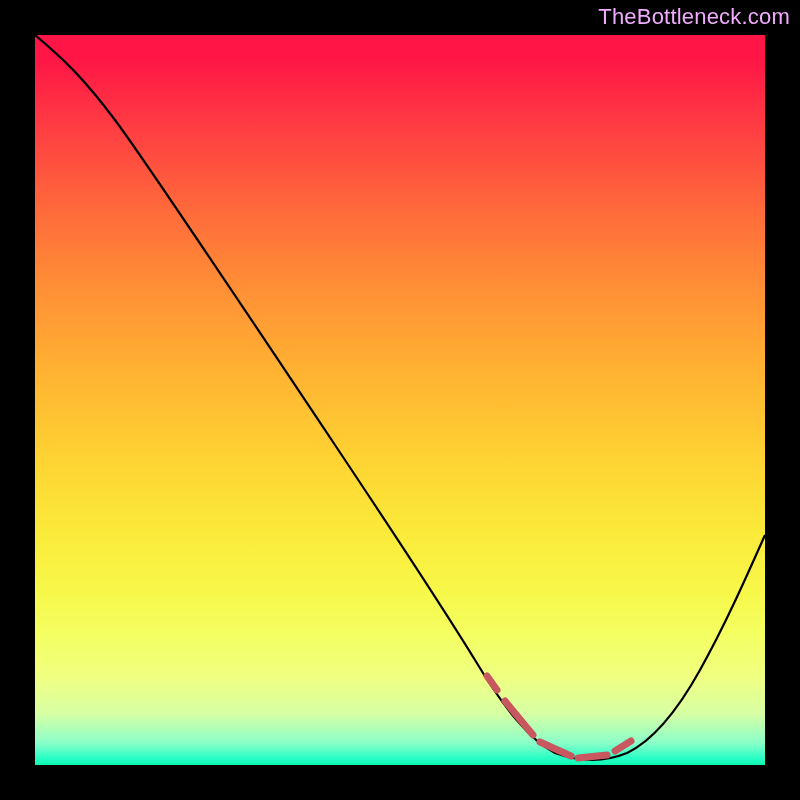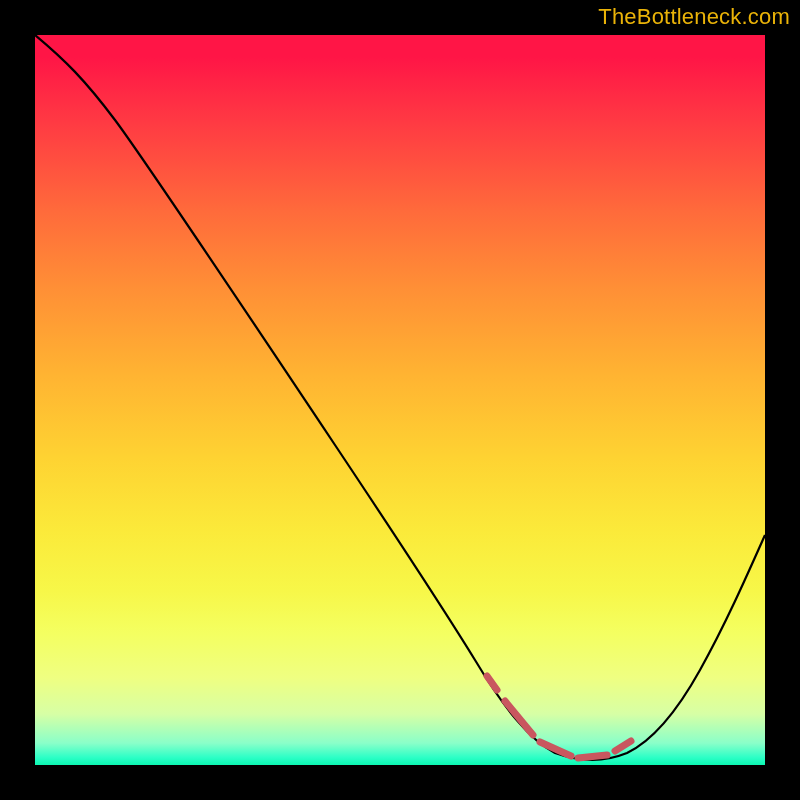"TheBottleneck.com" .watermark { color: #eab308 -> #f0abfc }
